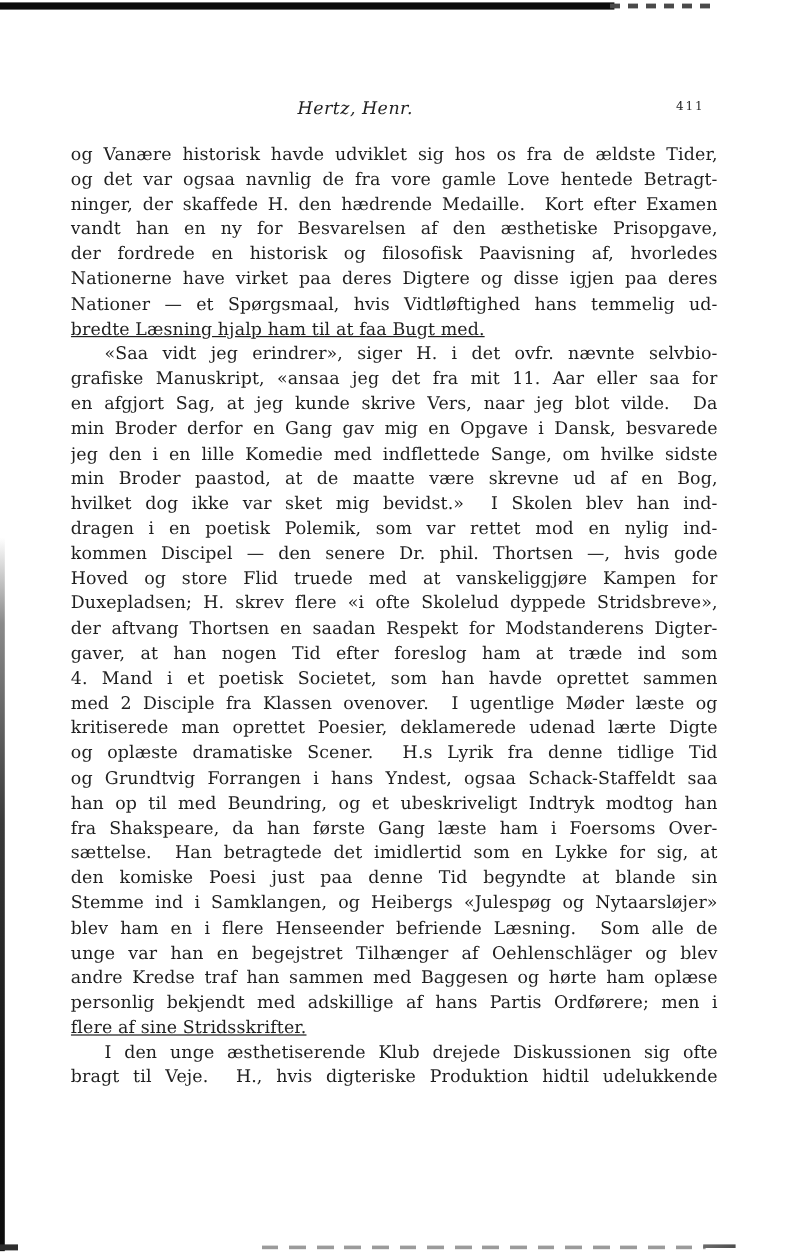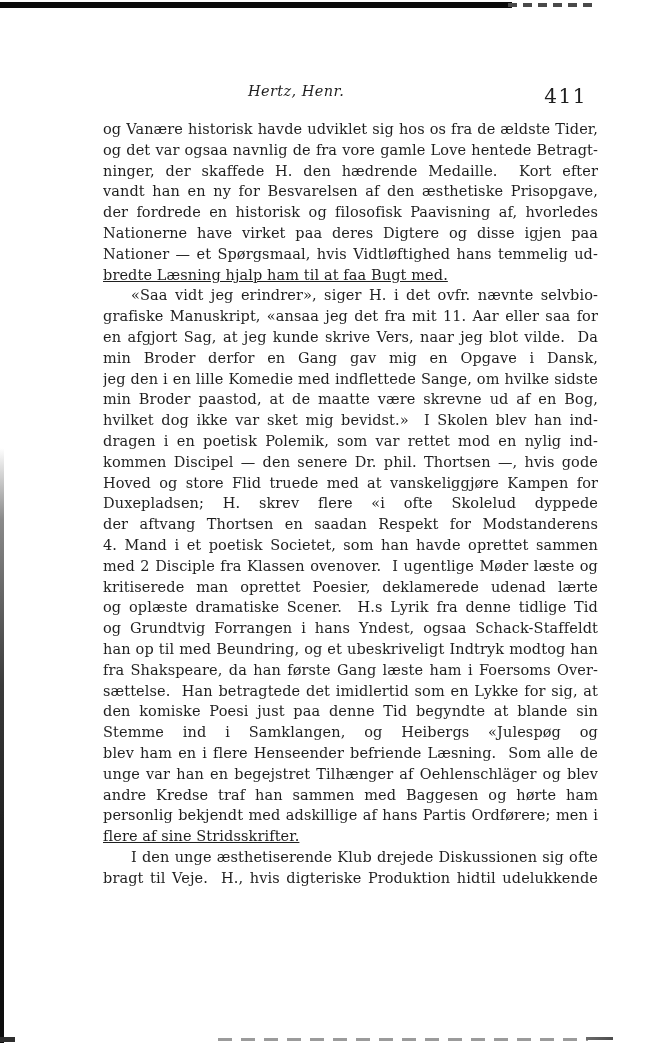"411" .page-number { font-size: 20px -> 10px }
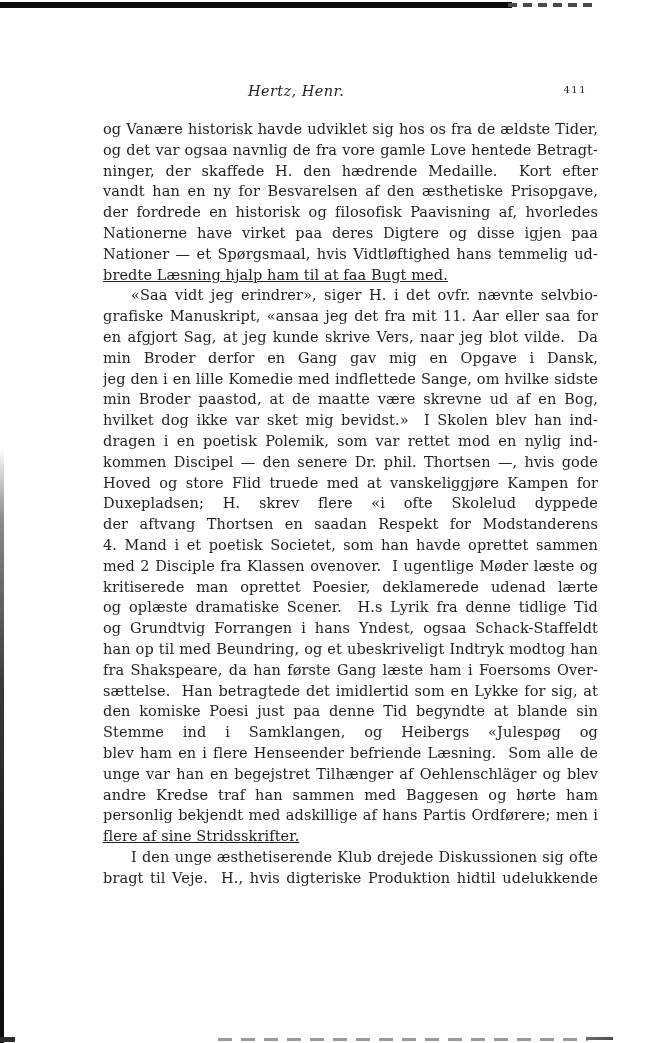"og Vanære historisk havde udviklet" .line { margin-left: 44px -> none }
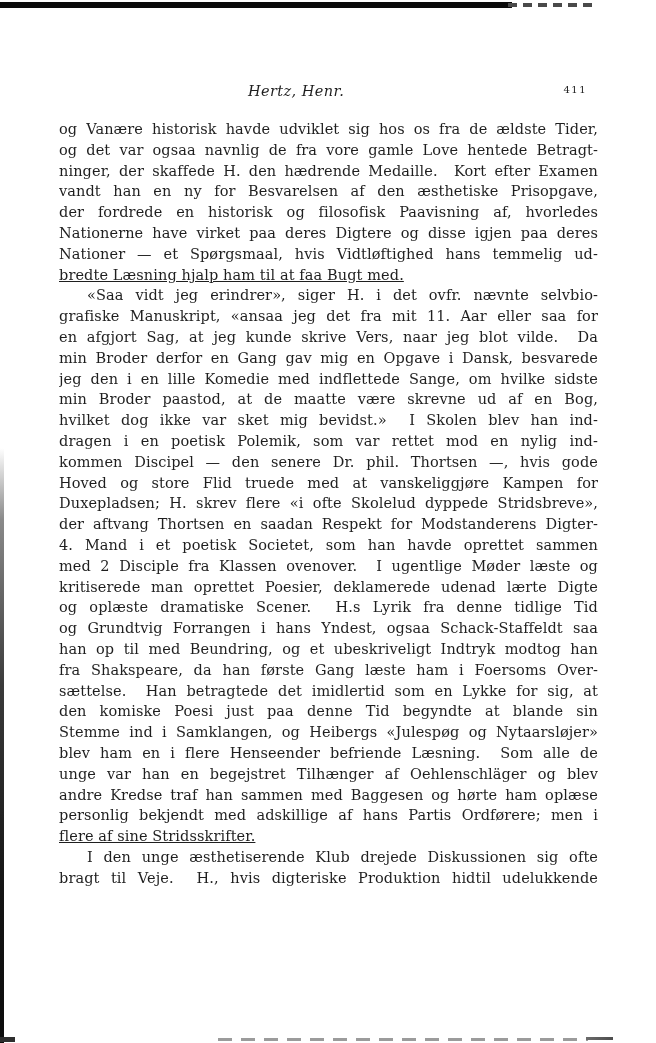"gaver, at han nogen Tid" div.line { html: none -> <div>gaver, at han nogen Tid efter foreslog ham at træde ind som</div> }
